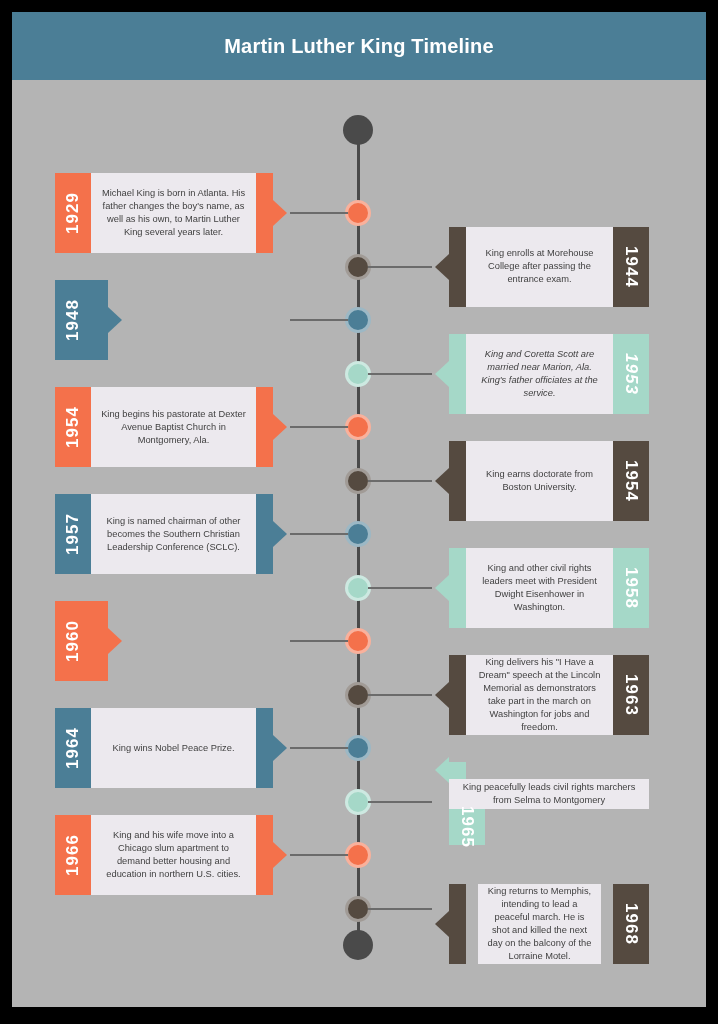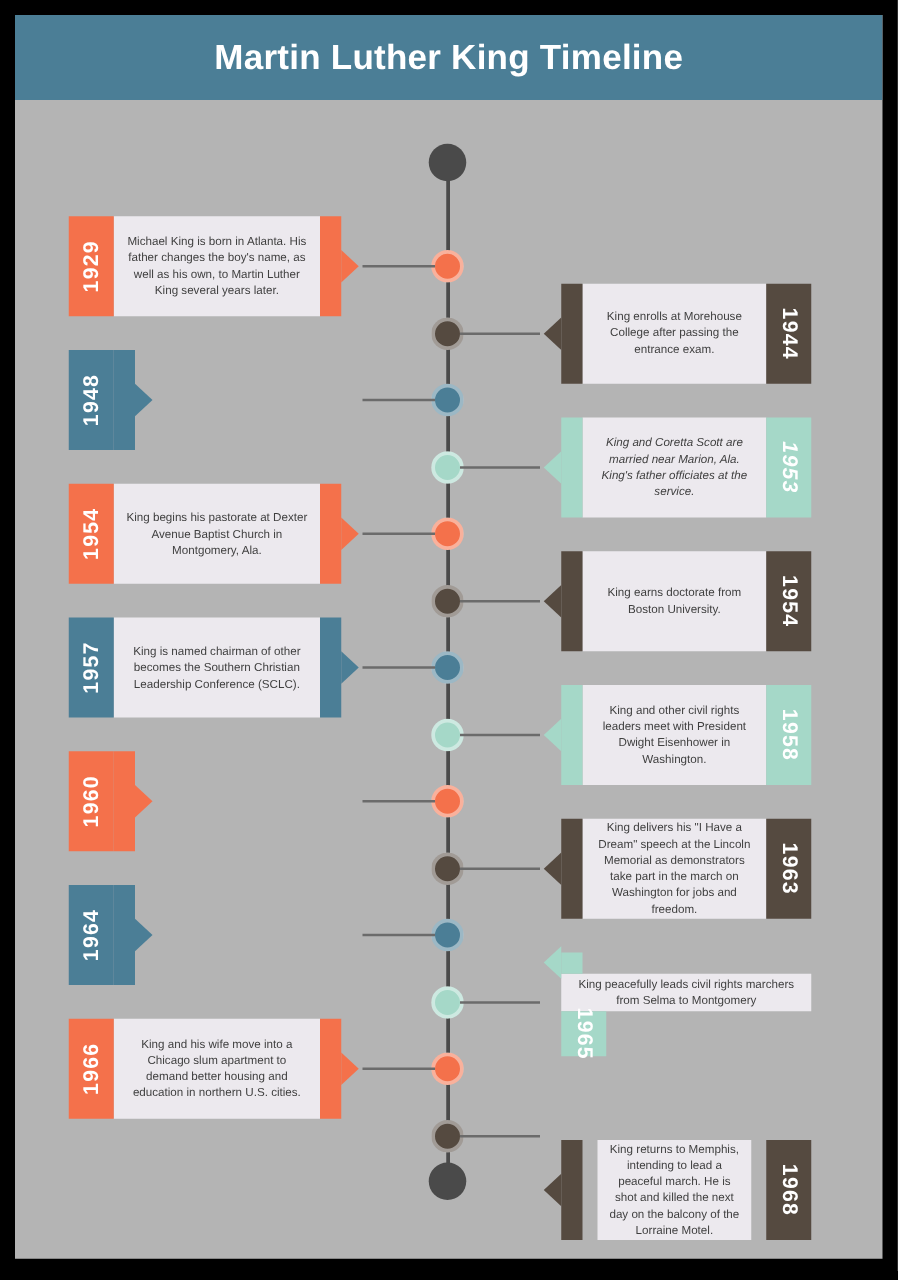"Martin Luther King Timeline" #header-title { font-size: 28px -> 20px }
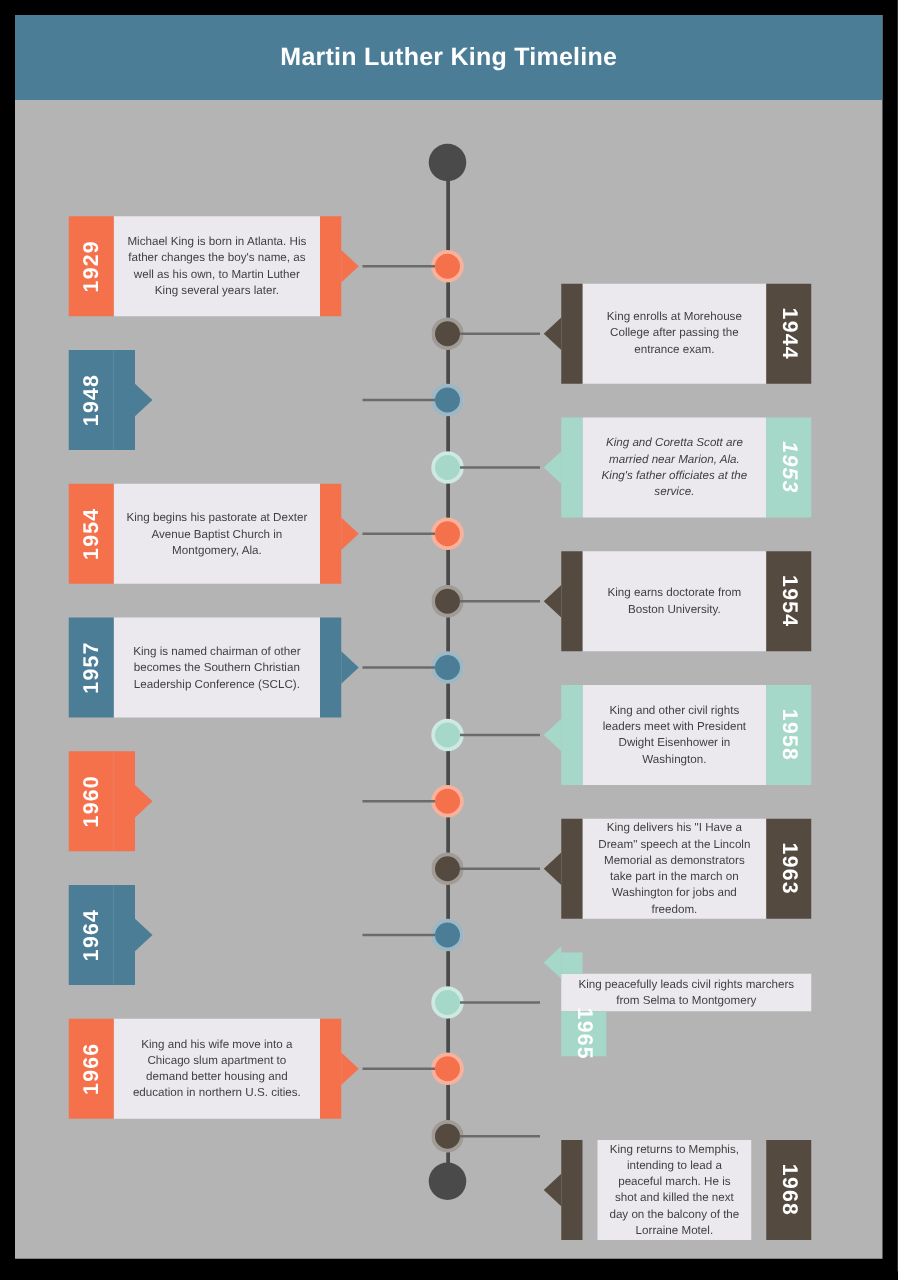"King wins Nobel Peace Prize." div.card-body { html: none -> <div> <div>King wins Nobel Peace Prize.</div> </div> }
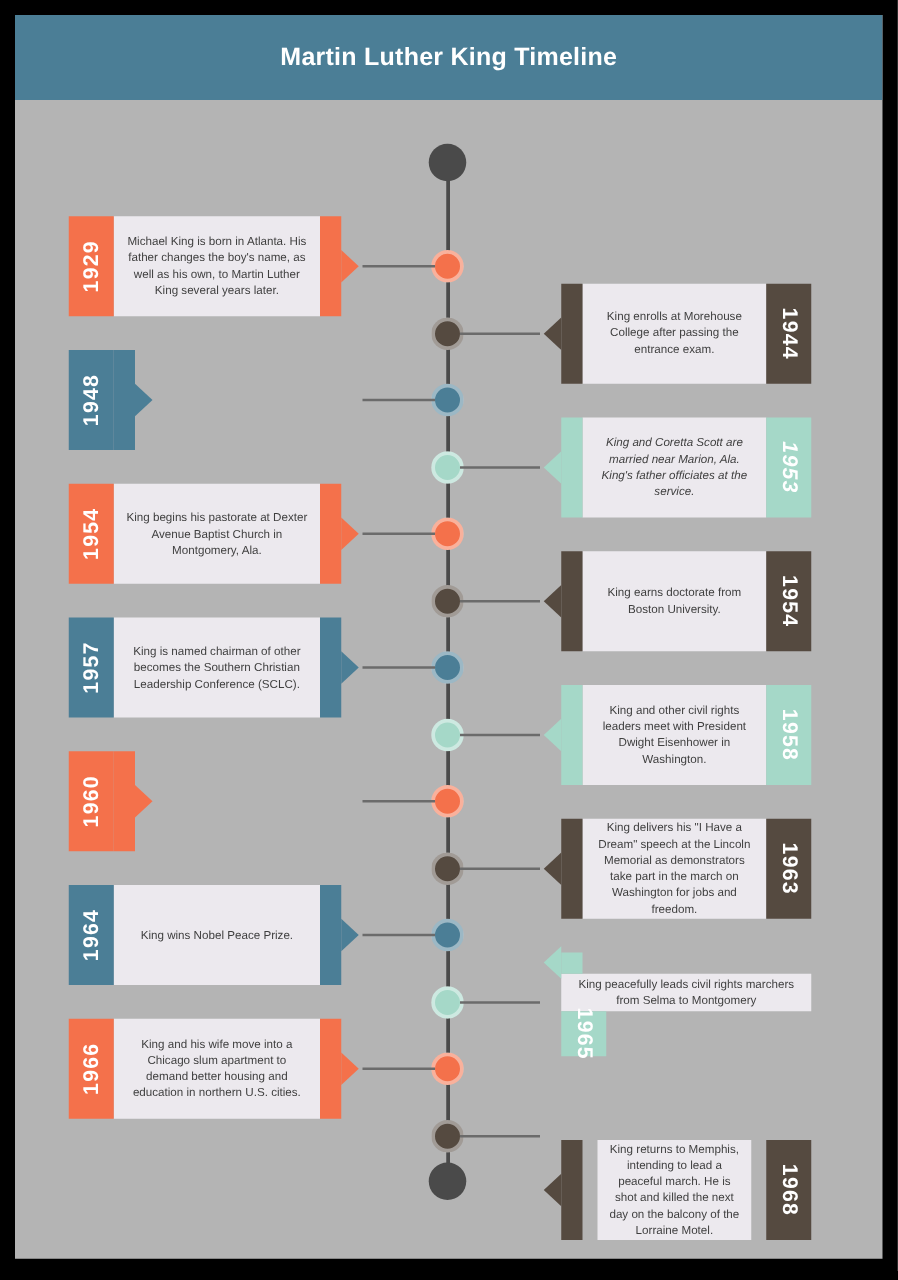"King returns to Memphis, intending" div.card { top: 900px -> 872px }
